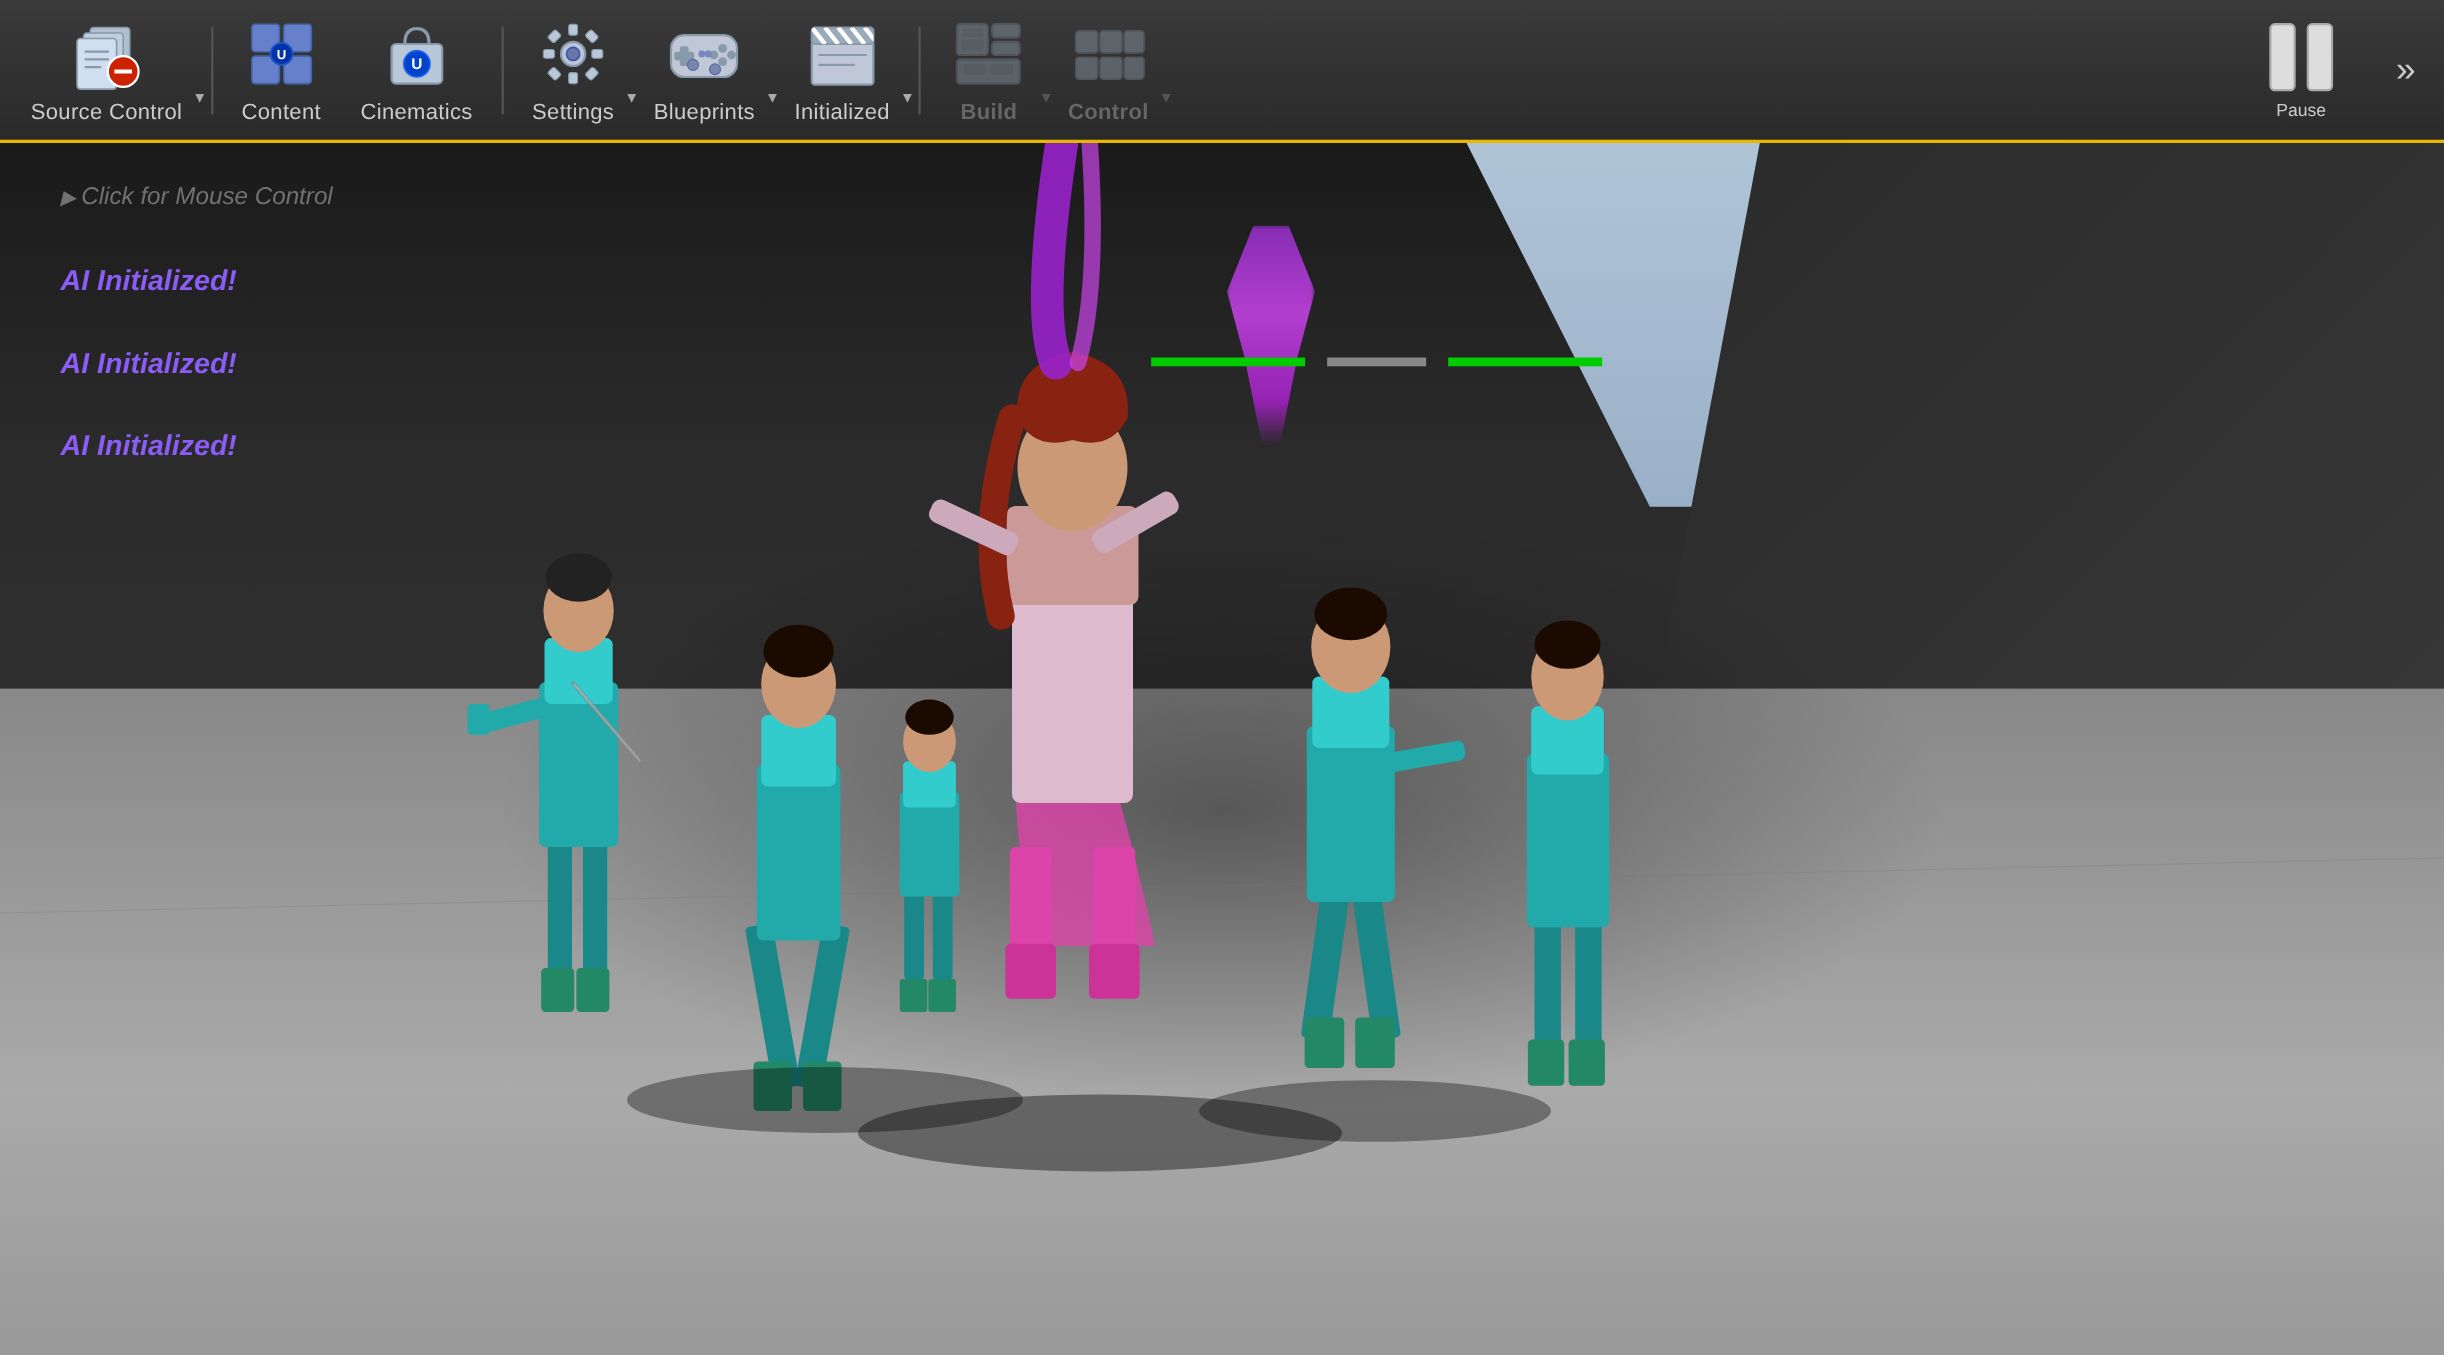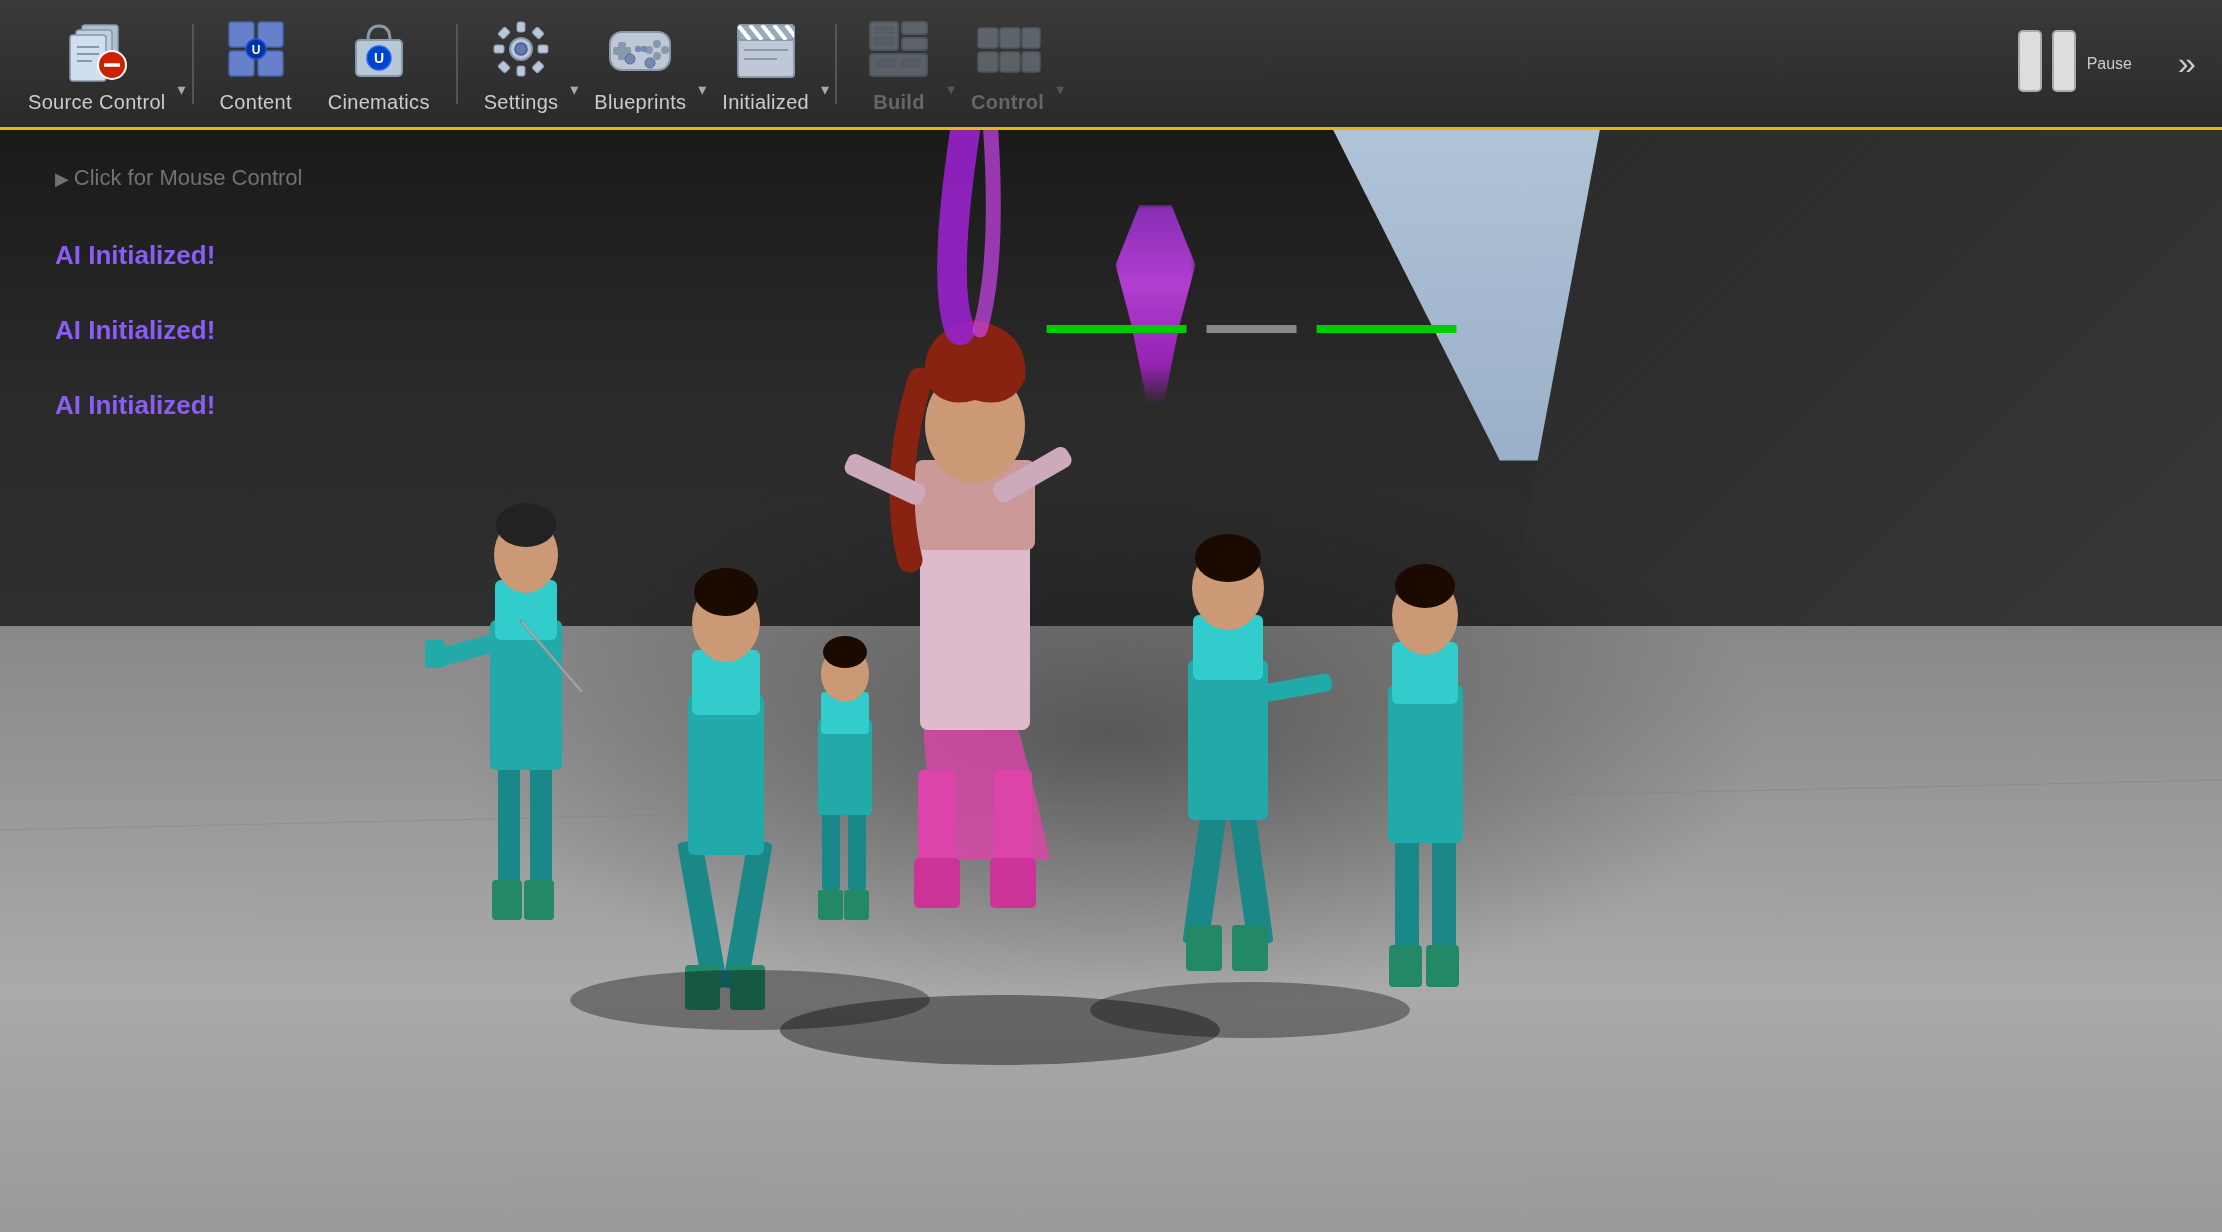"Pause" .pause-btn { flex-direction: row -> column }
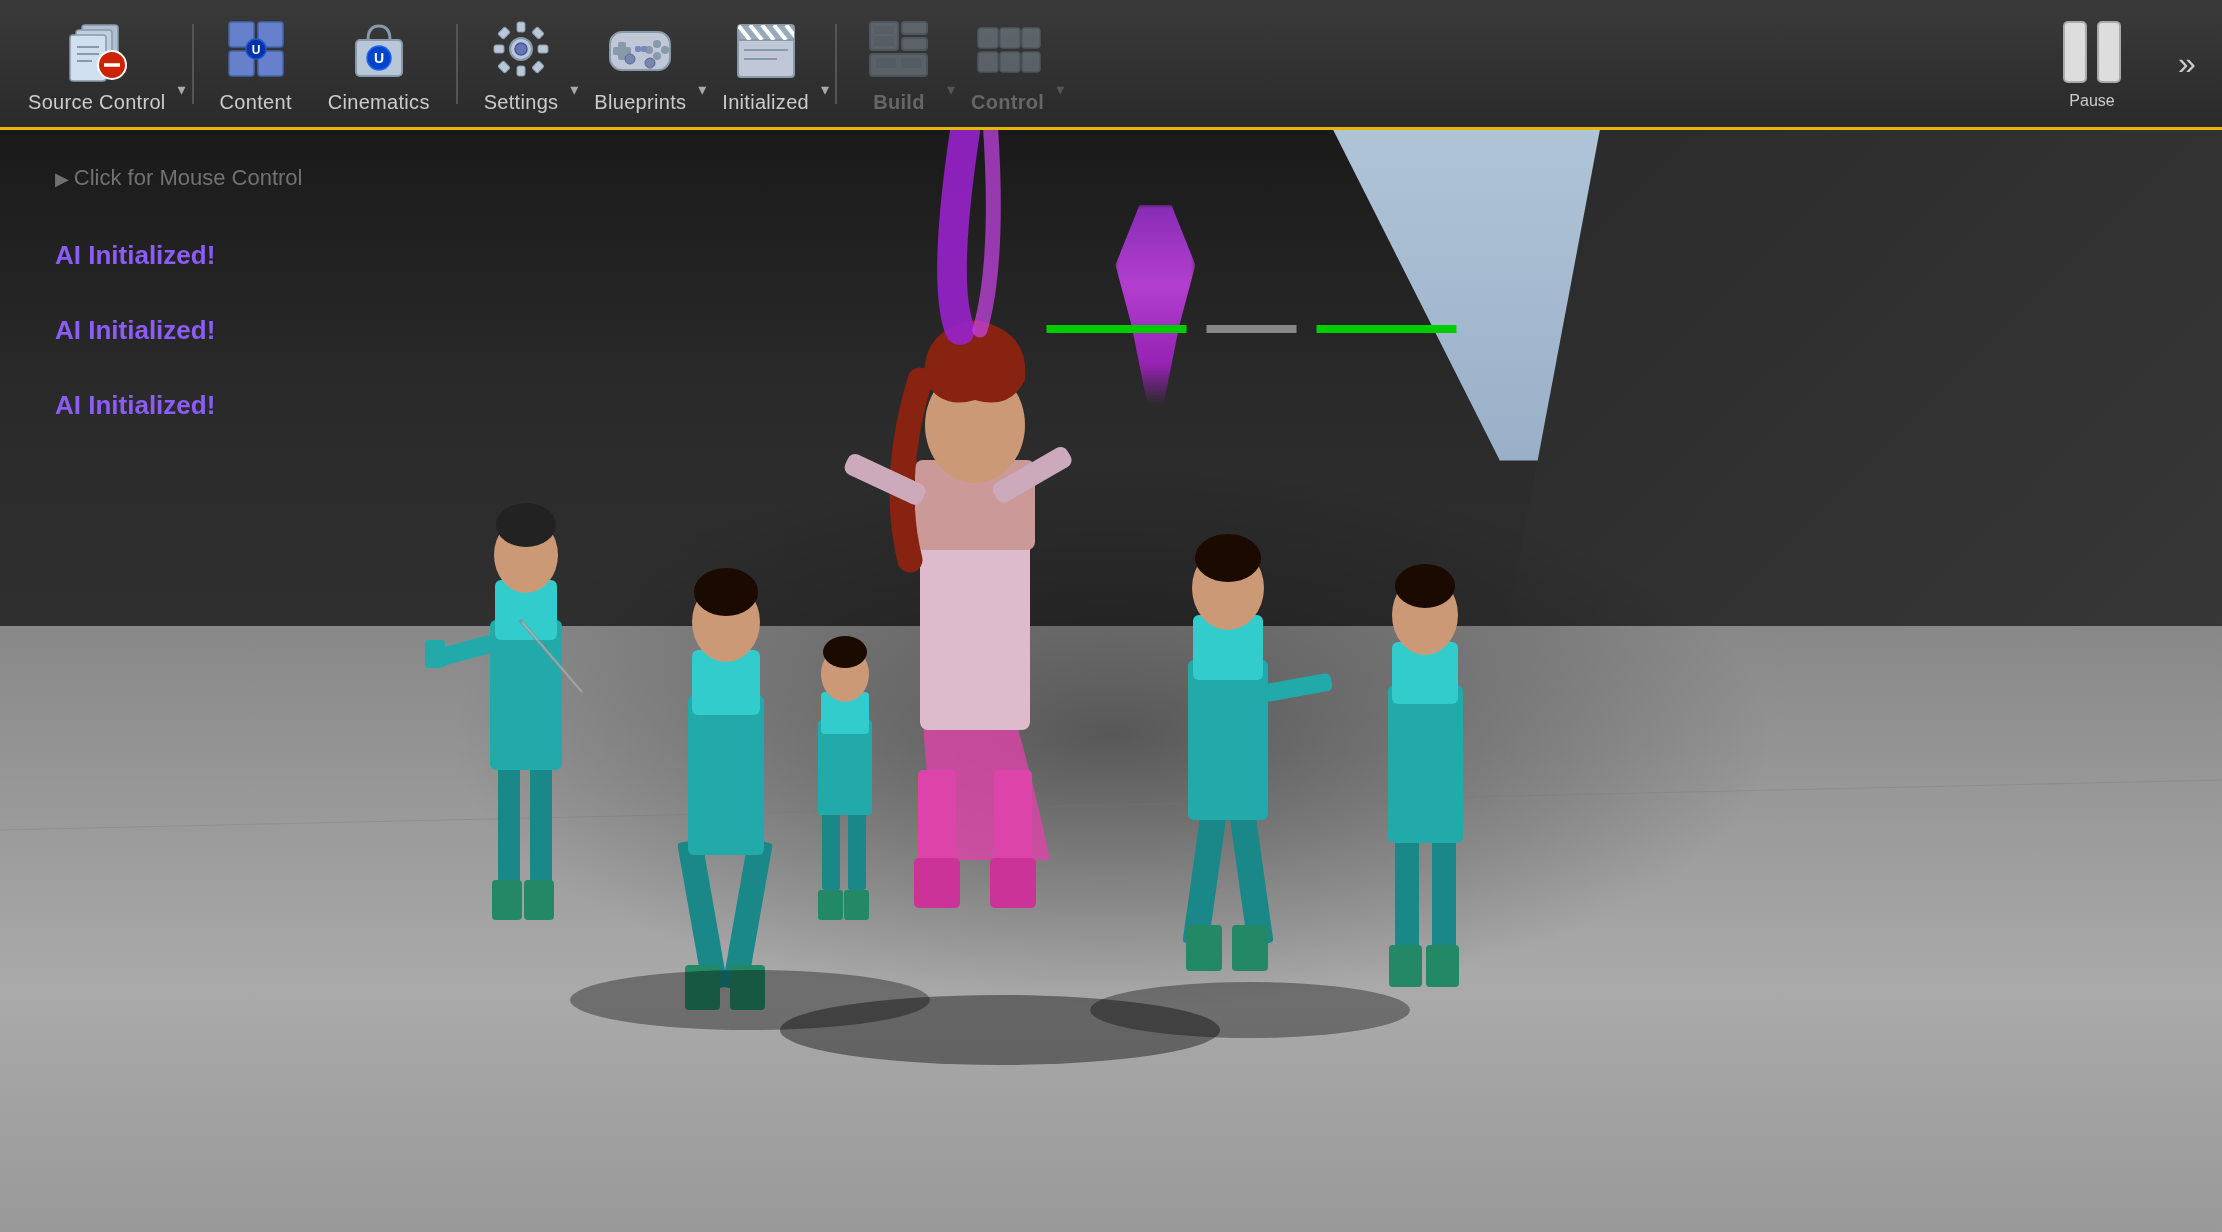"Click for Mouse Control" #viewport { font-style: none -> italic }
